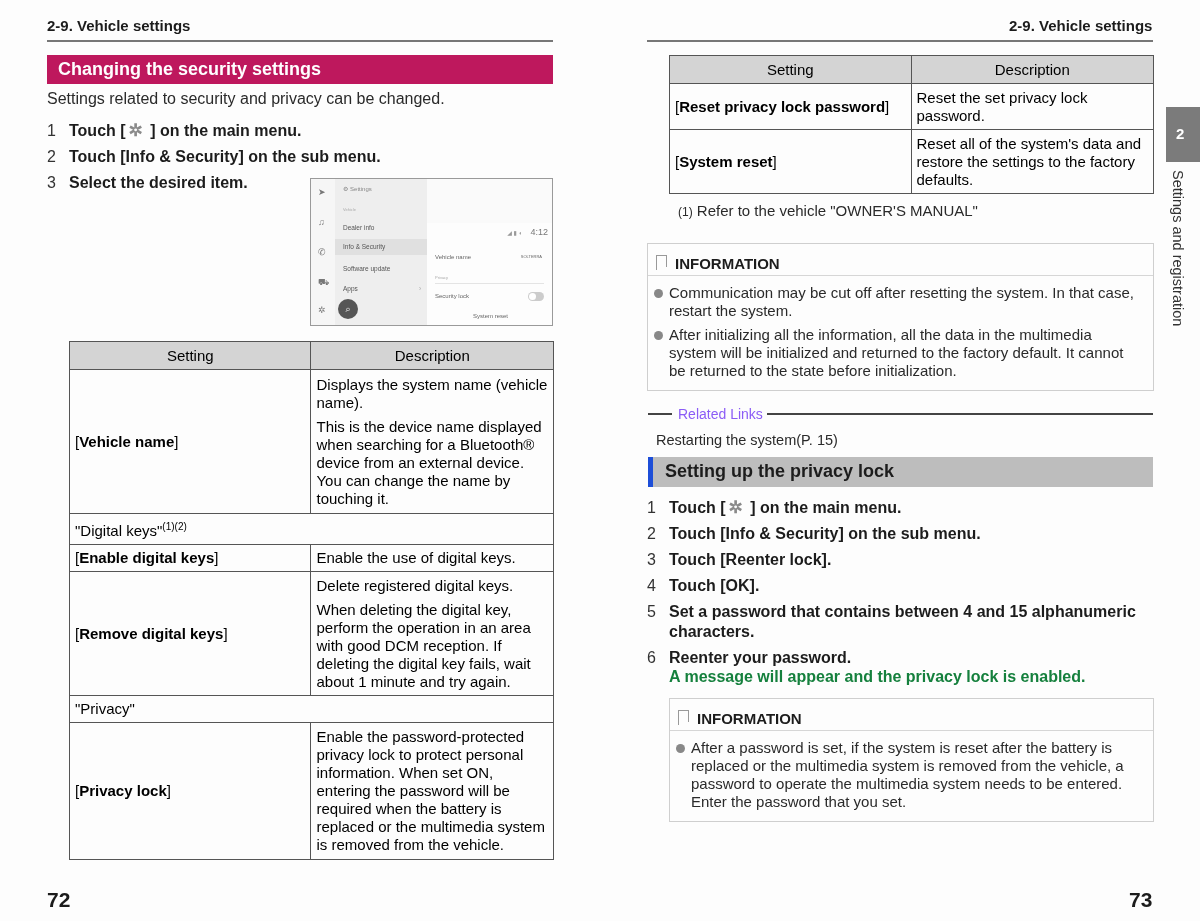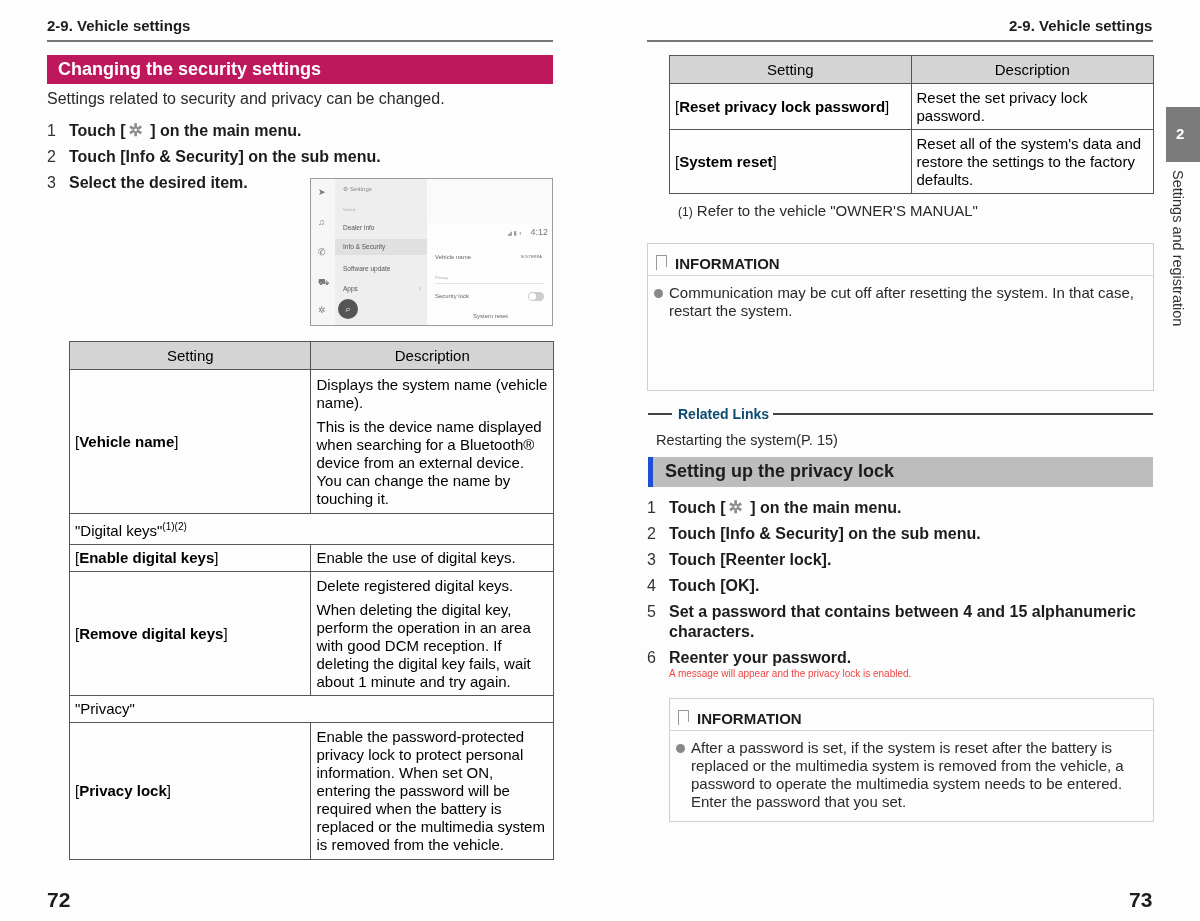"After initializing all the information," div.bullet { html: none -> <div> <span></span> <span>After initializing all the information, all the data in the multimedia system will be initialized and returned to the factory default. It cannot be returned to the state before initialization.</span> </div> }
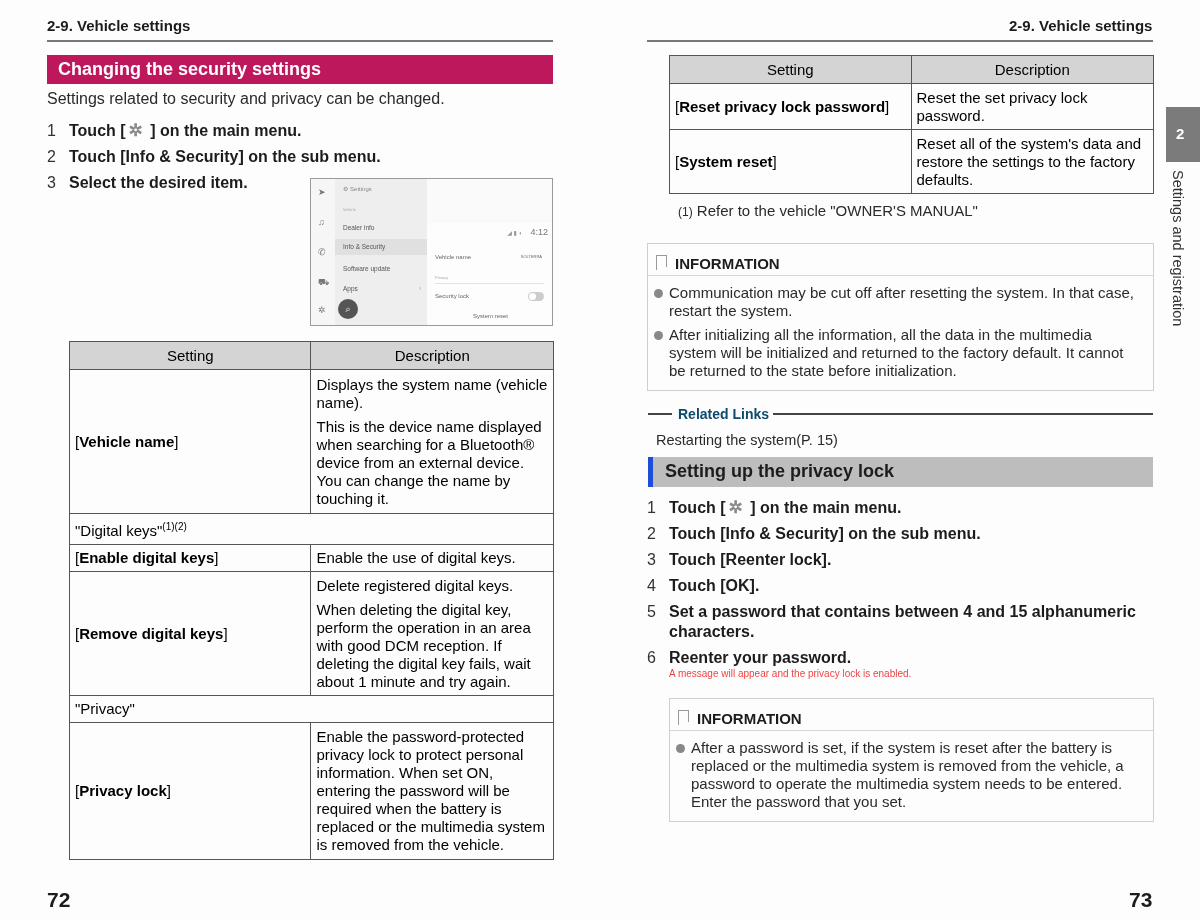"Related Links" .related { color: #0c4a6e -> #8b5cf6; font-weight: bold -> normal }
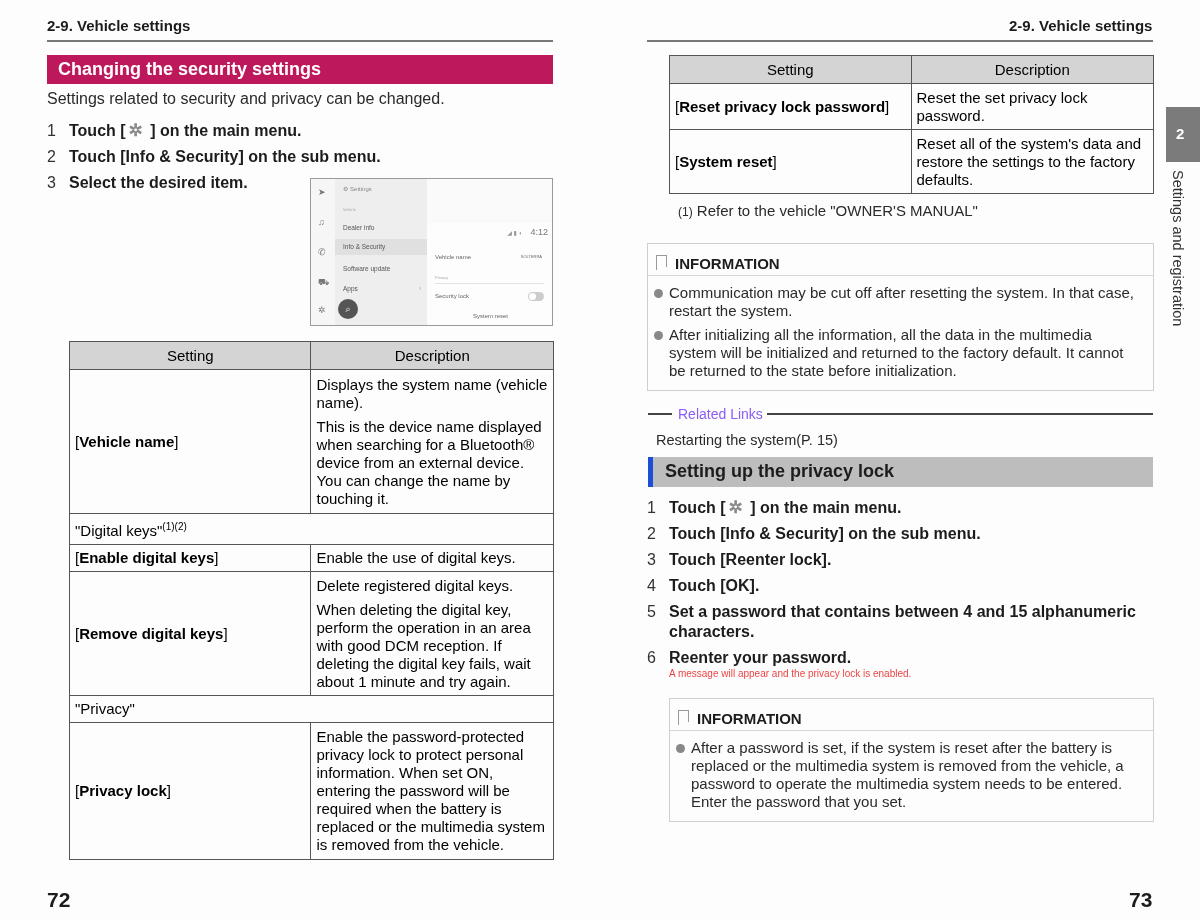"A message will appear and" .step-sub { color: #ef4444 -> #15803d; font-size: 10px -> 16px; font-weight: normal -> bold }
